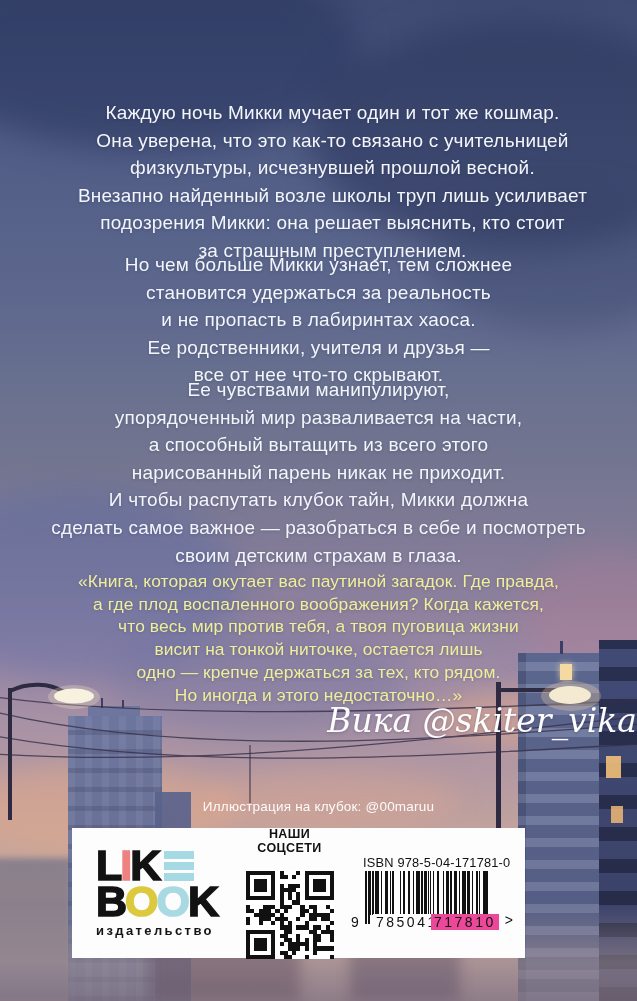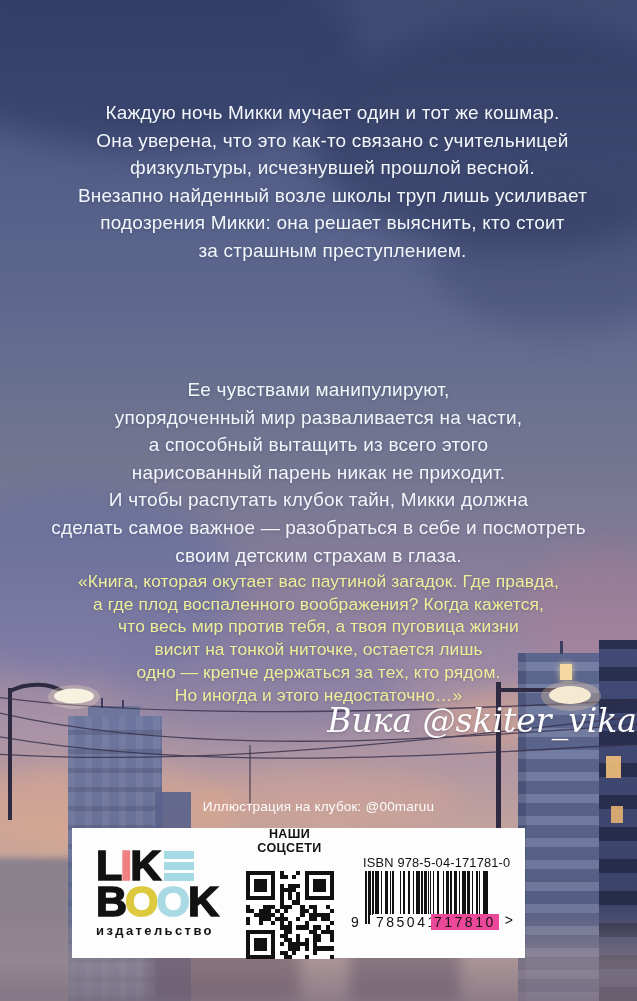"Но чем больше Микки узнает," div.text-layer { html: none -> <div>Но чем больше Микки узнает, тем сложнее становится удержаться за реальность и не пропасть в лабиринтах хаоса. Ее родственники, учителя и друзья — все от нее что-то скрывают.</div> }
